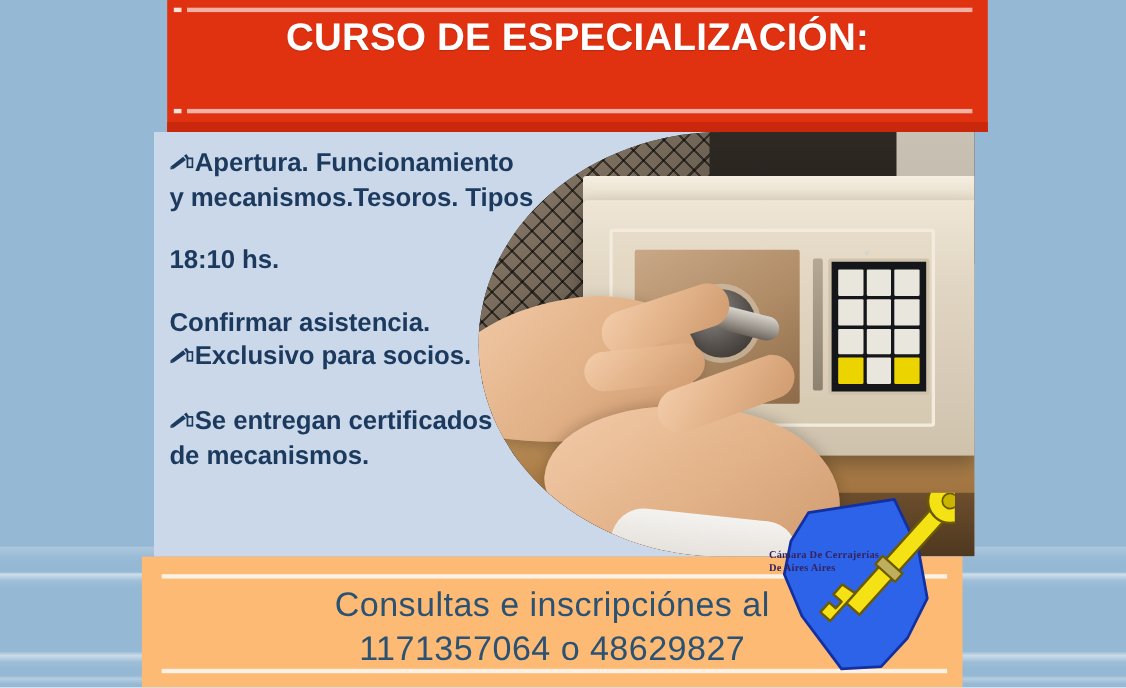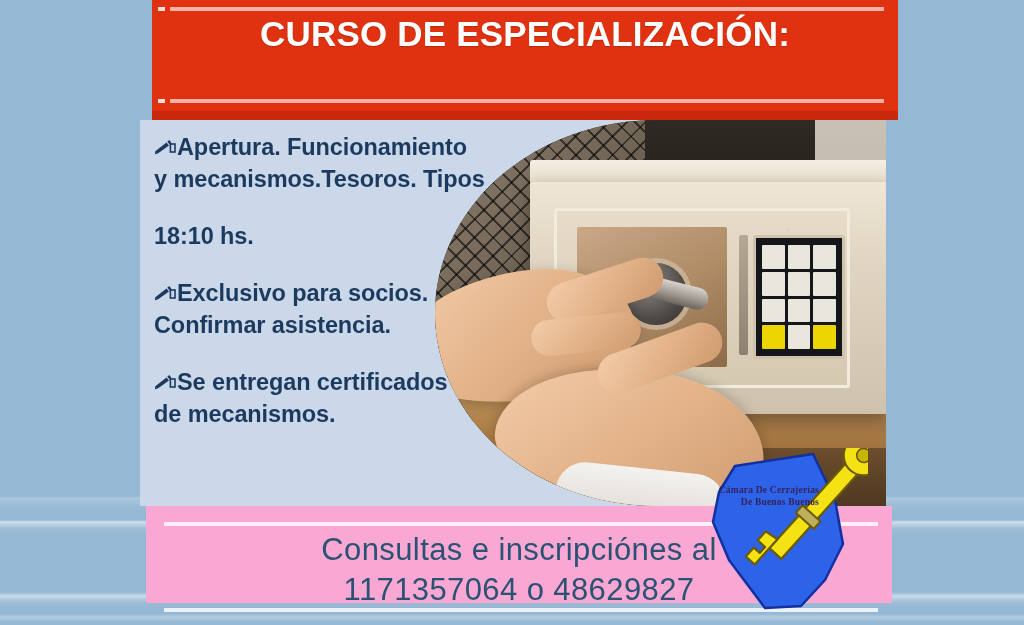"Exclusivo para socios." span.bullet-line { order: before "Confirmar asistencia." -> after "Confirmar asistencia." }
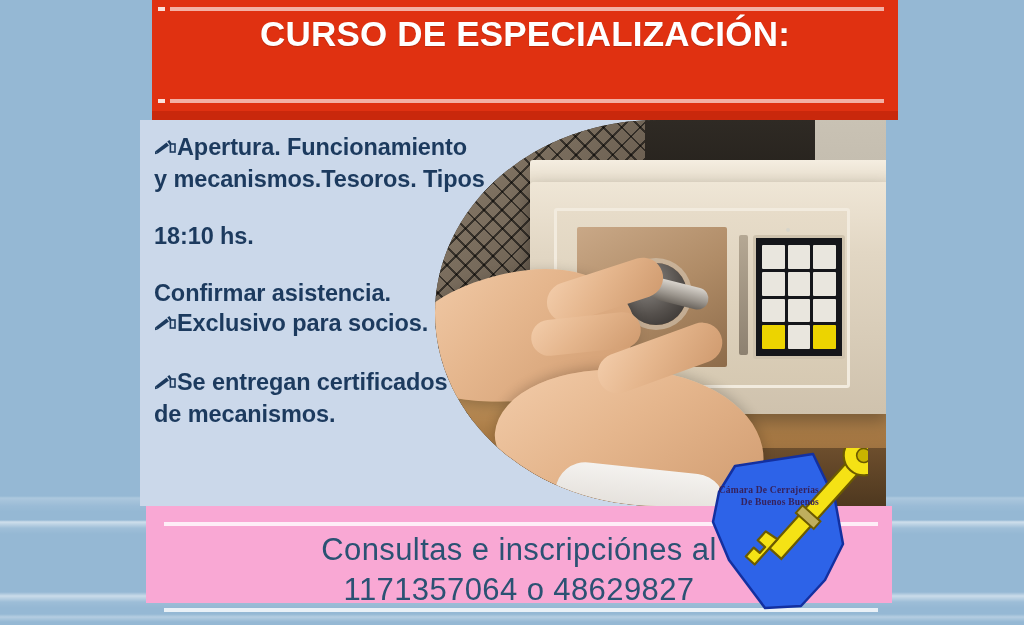"Cámara De Cerrajerías" .logo-text { text-align: right -> left; top: 36px -> 51px }
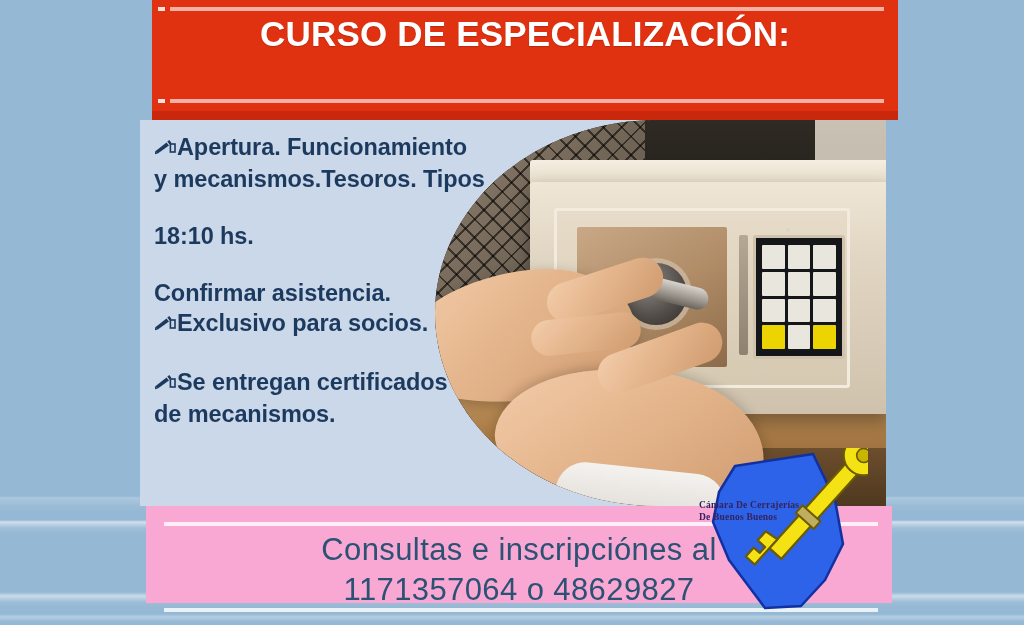"De Buenos Buenos" span.line { text: Buenos Buenos -> Aires Aires }
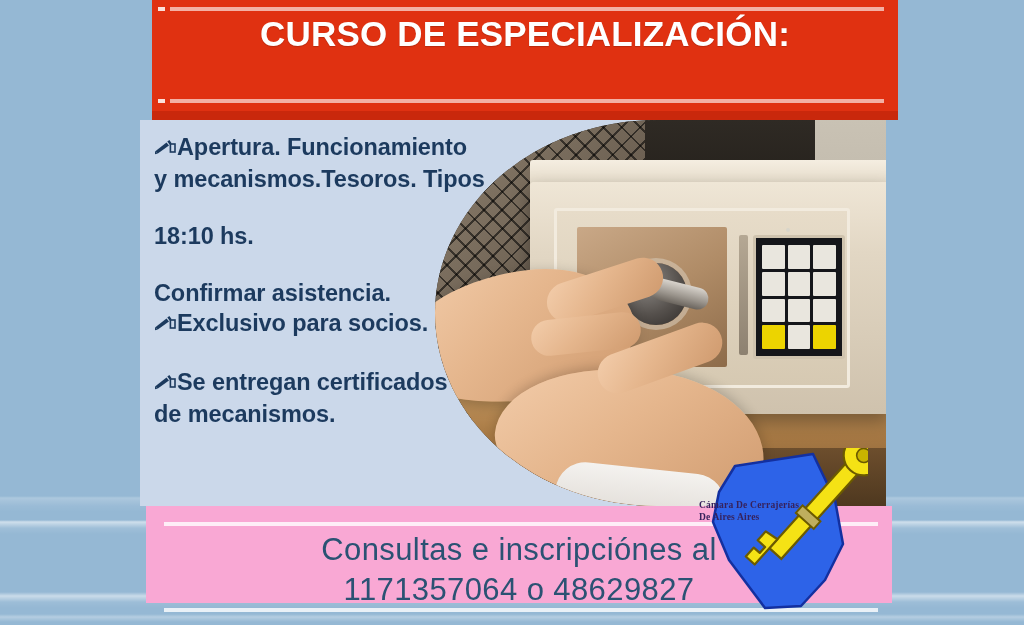"Consultas e inscripciónes al" .contact-band { background: #f9a8d4 -> #fdba74; height: 97px -> 119px; left: 146px -> 129px }
